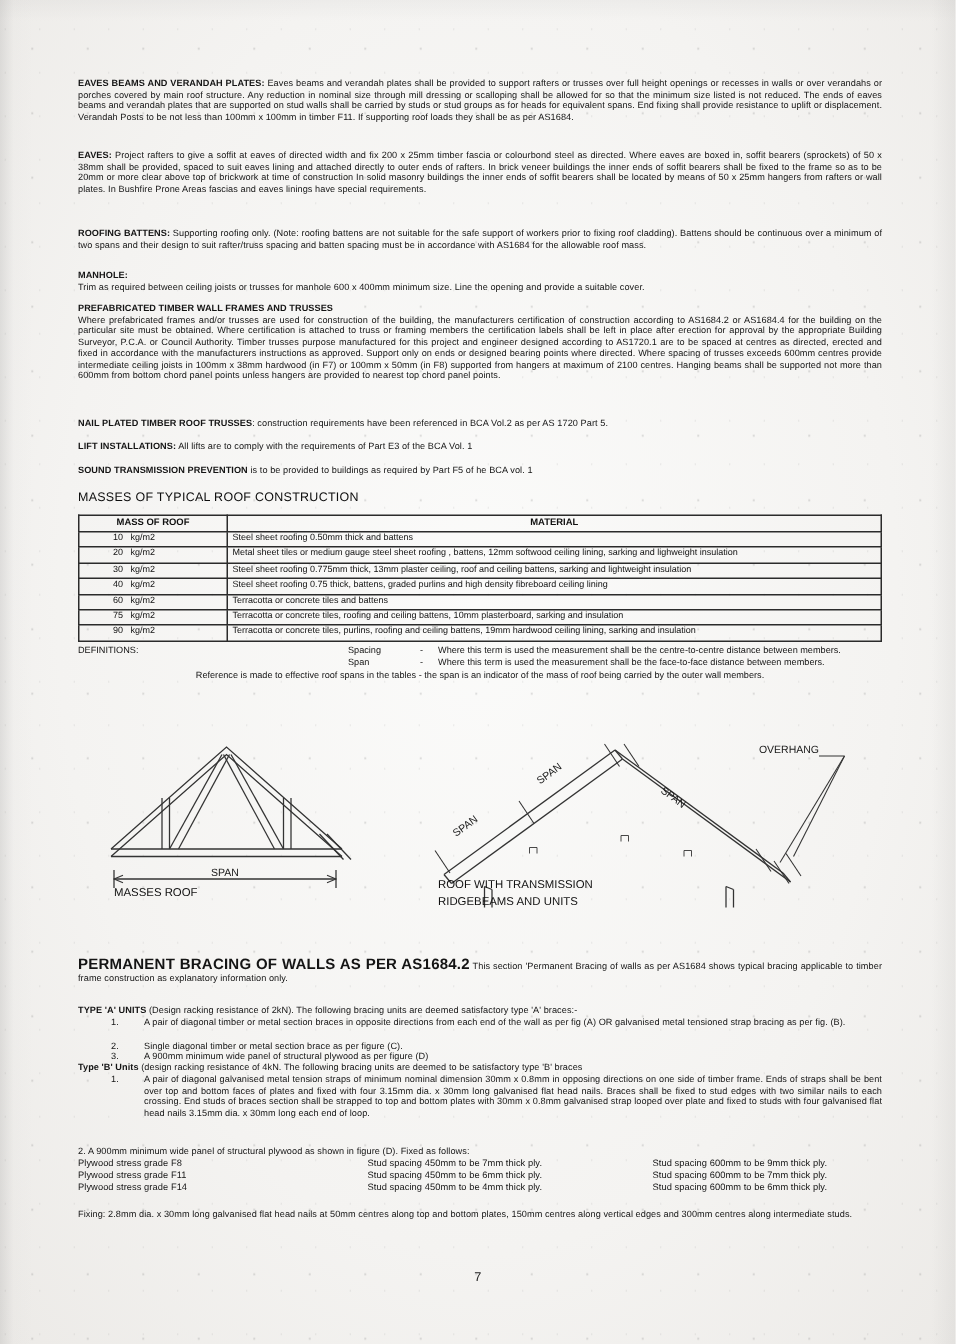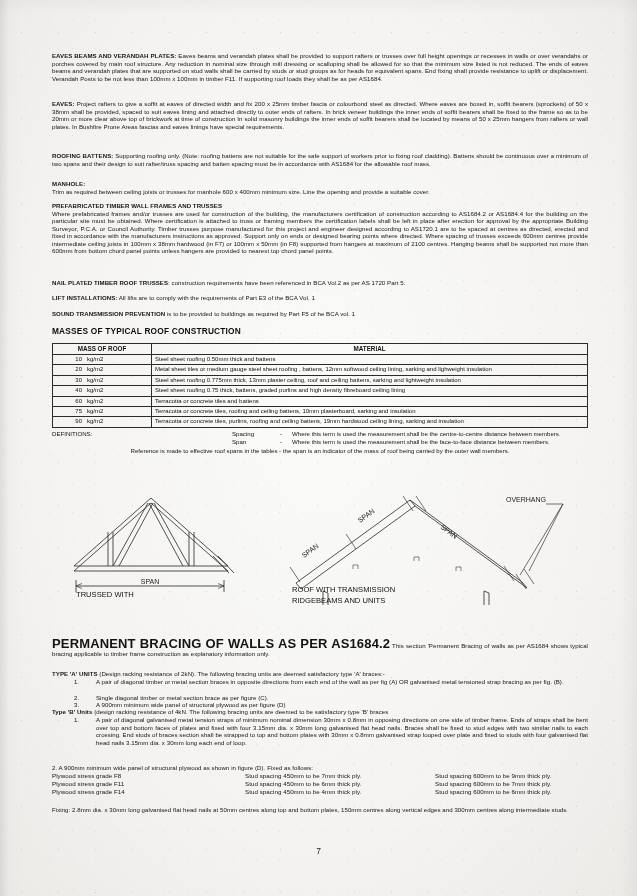"MASSES OF TYPICAL ROOF CONSTRUCTION" .h-sec { font-weight: bold -> normal }
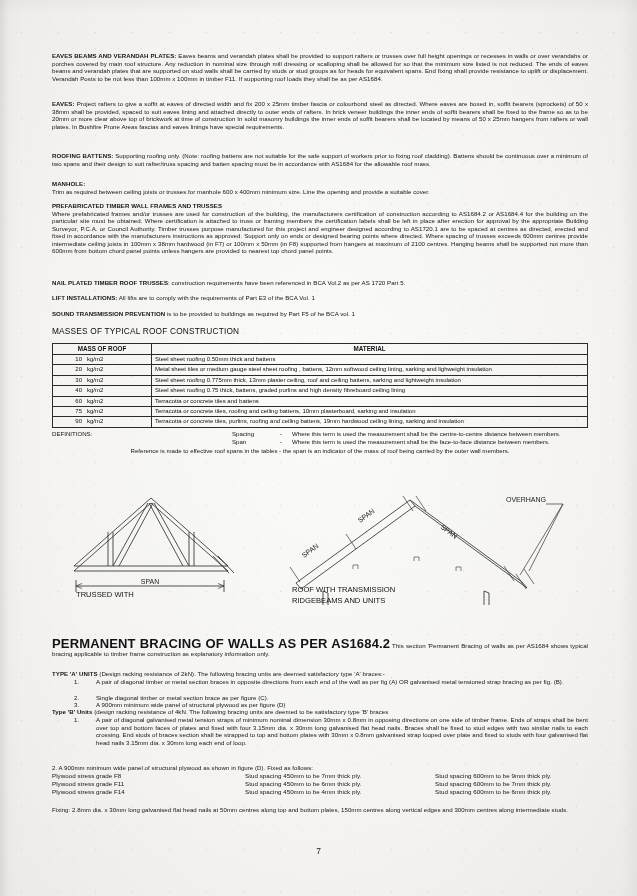"TRUSSED WITH" div.cap { text: TRUSSED WITH -> MASSES ROOF }
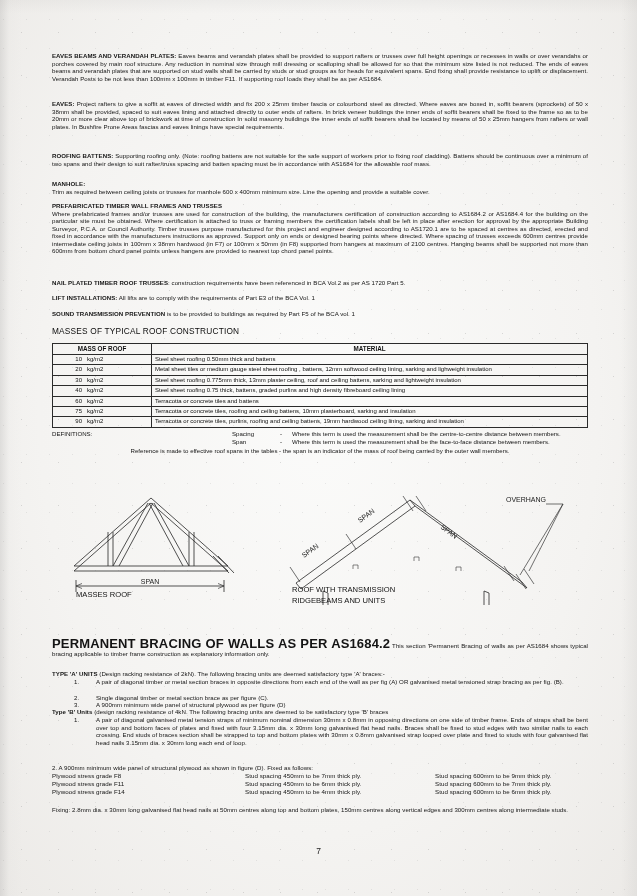"PERMANENT BRACING OF WALLS AS" .big-head { font-size: 13px -> 10px }
